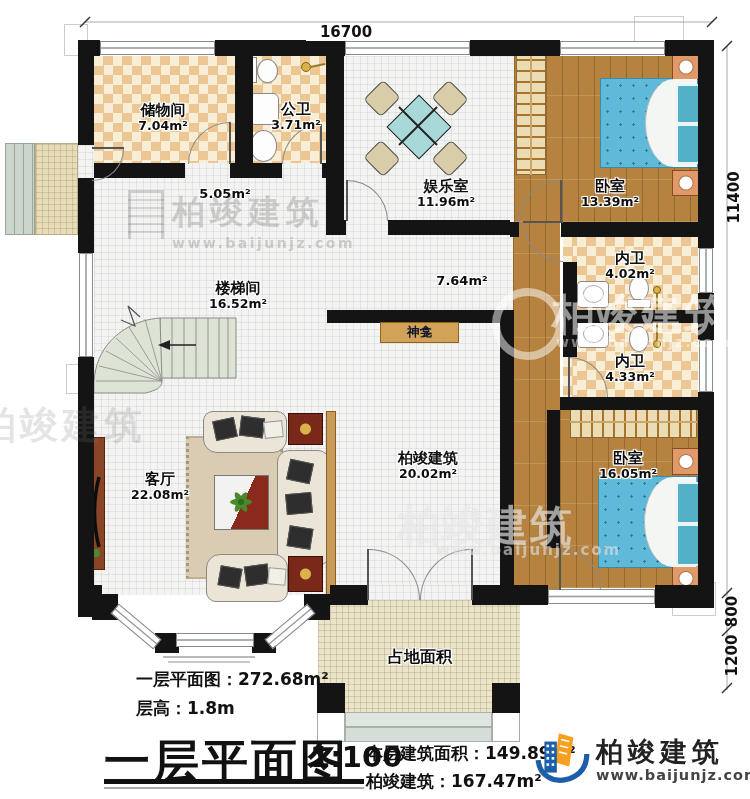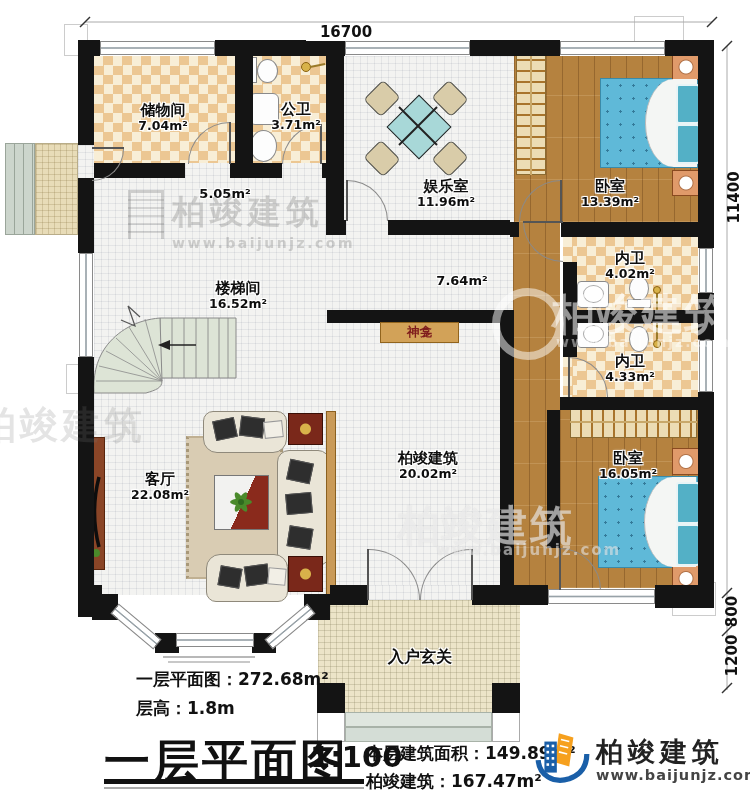"神龛" span { color: #7f1d1d -> #0f172a }
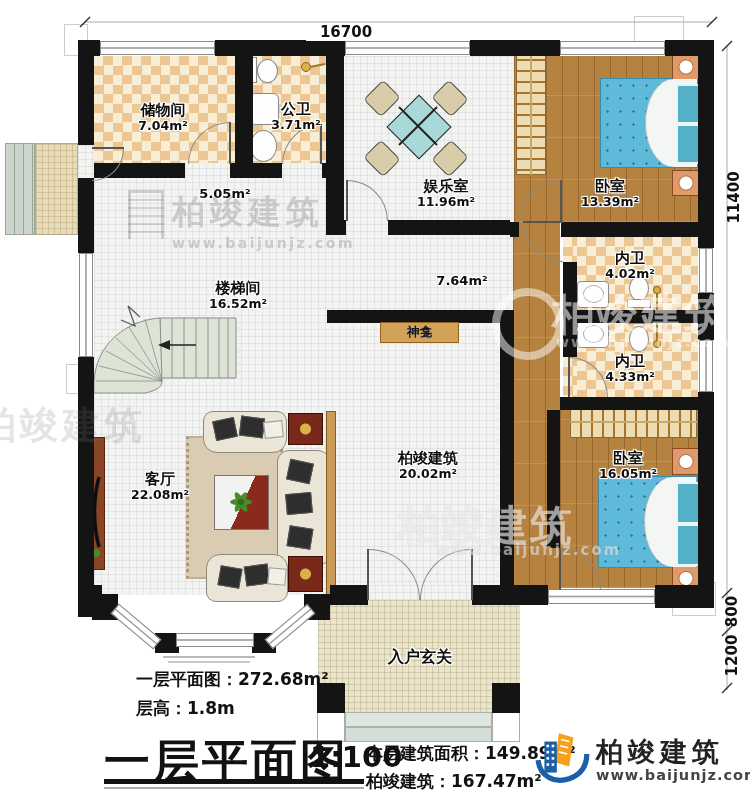"入户玄关" div.rname { text: 入户玄关 -> 占地面积 }
